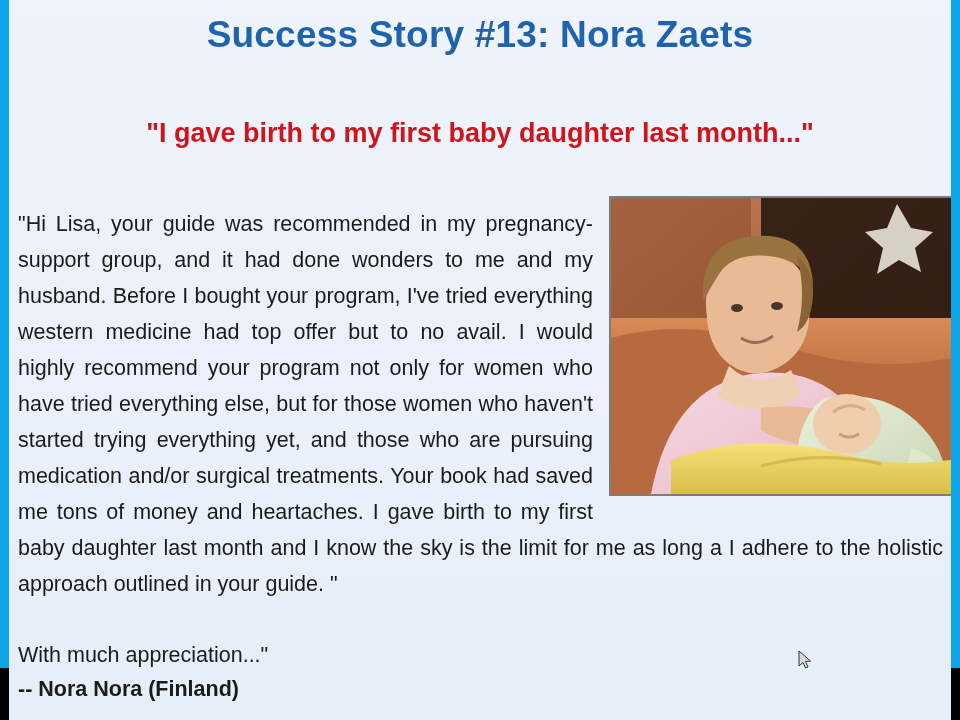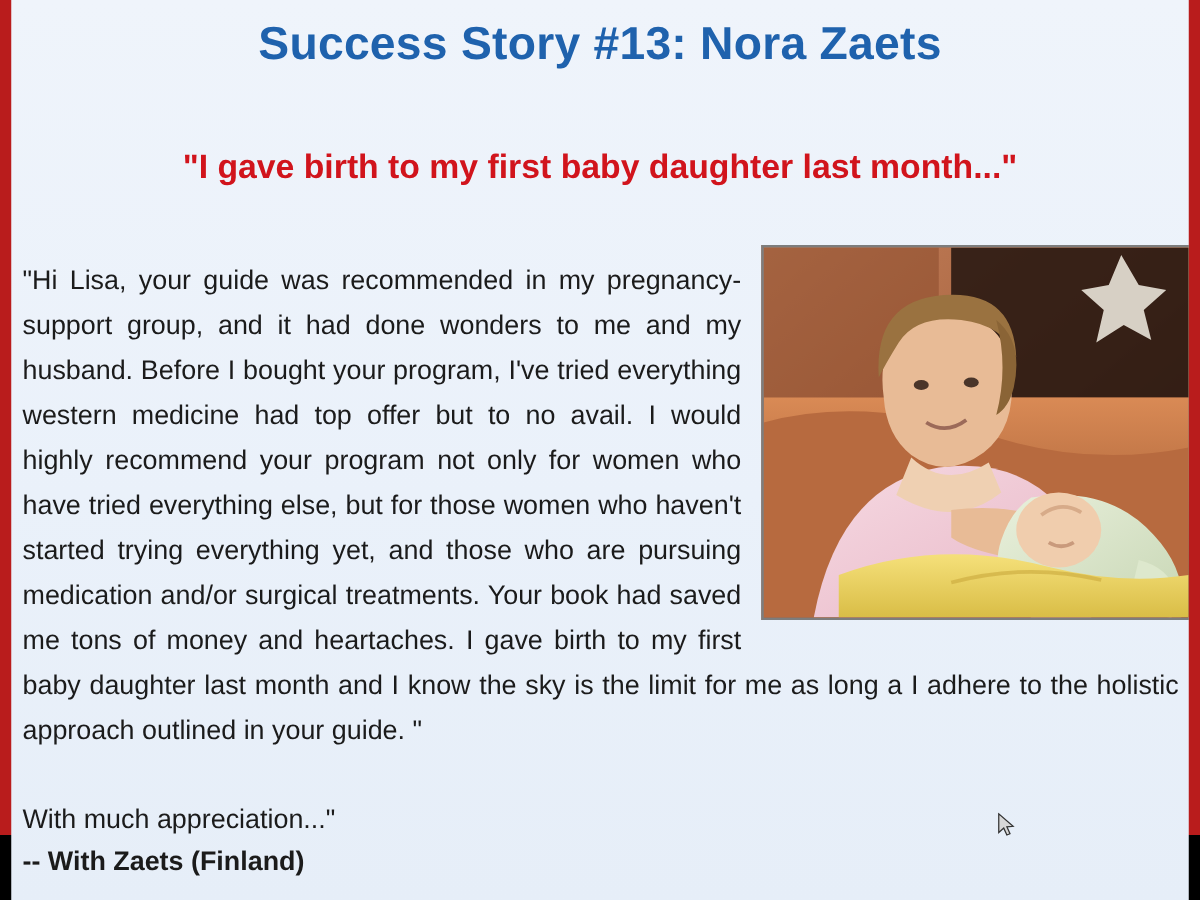"Success Story #13: Nora Zaets" .screen { background: #b91c1c -> #0ea5e9 }
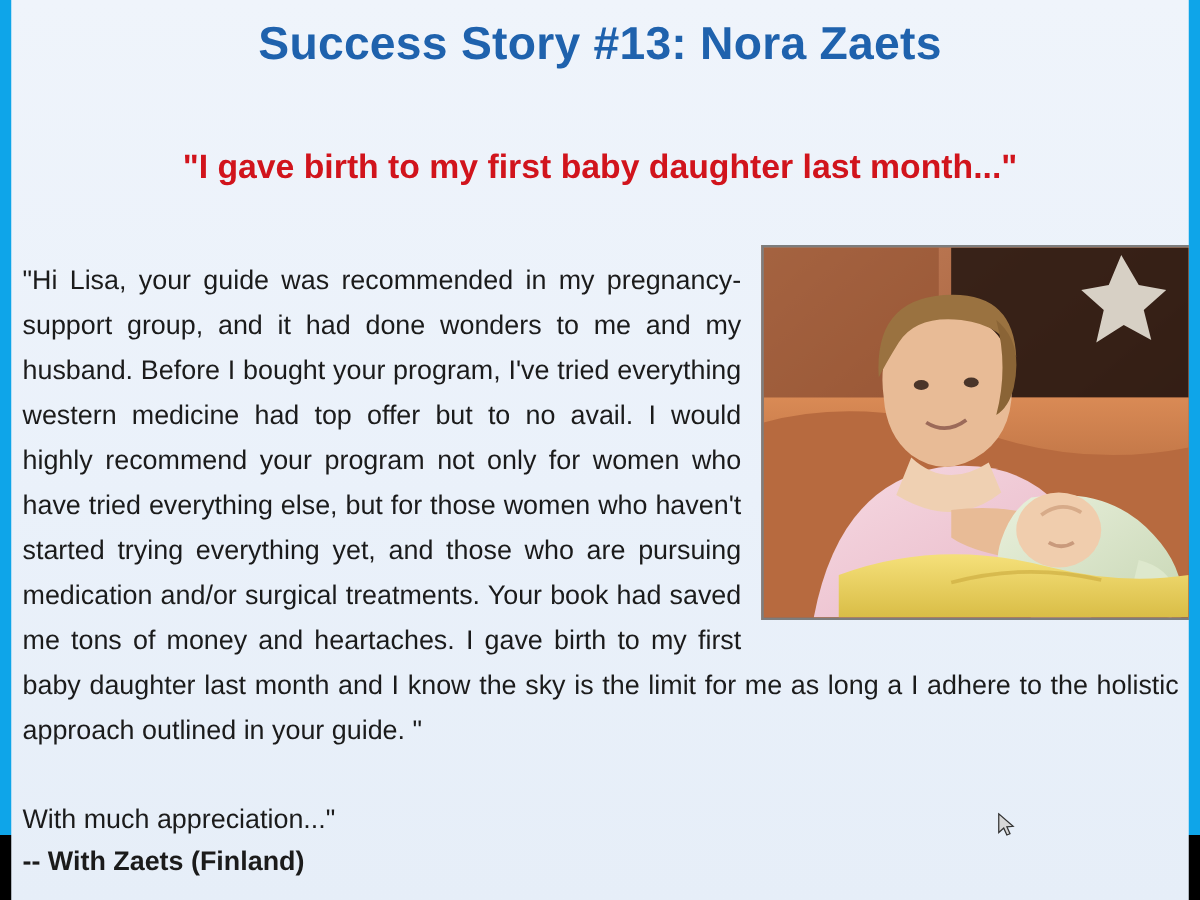"-- With Zaets (Finland)" div.name { text: With Zaets -> Nora Nora }
